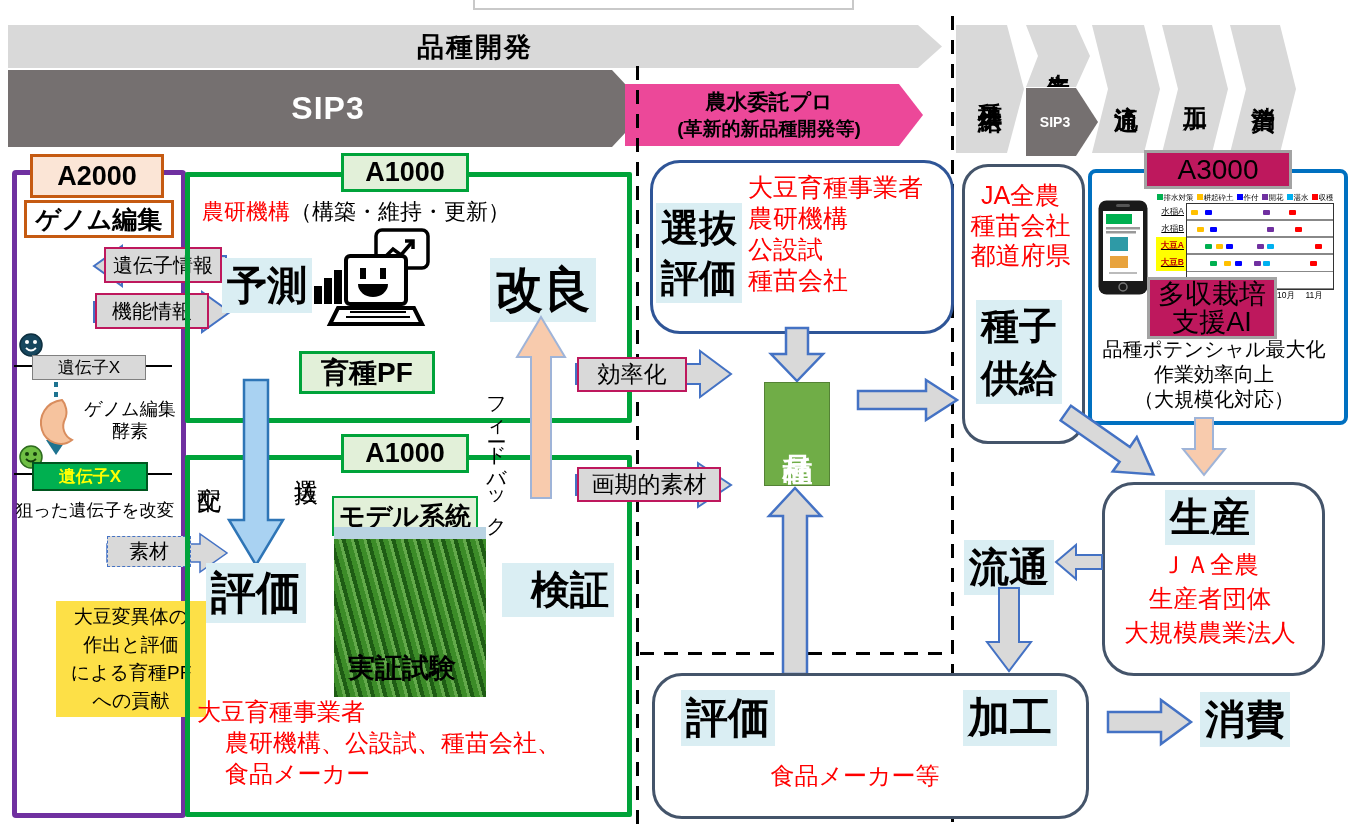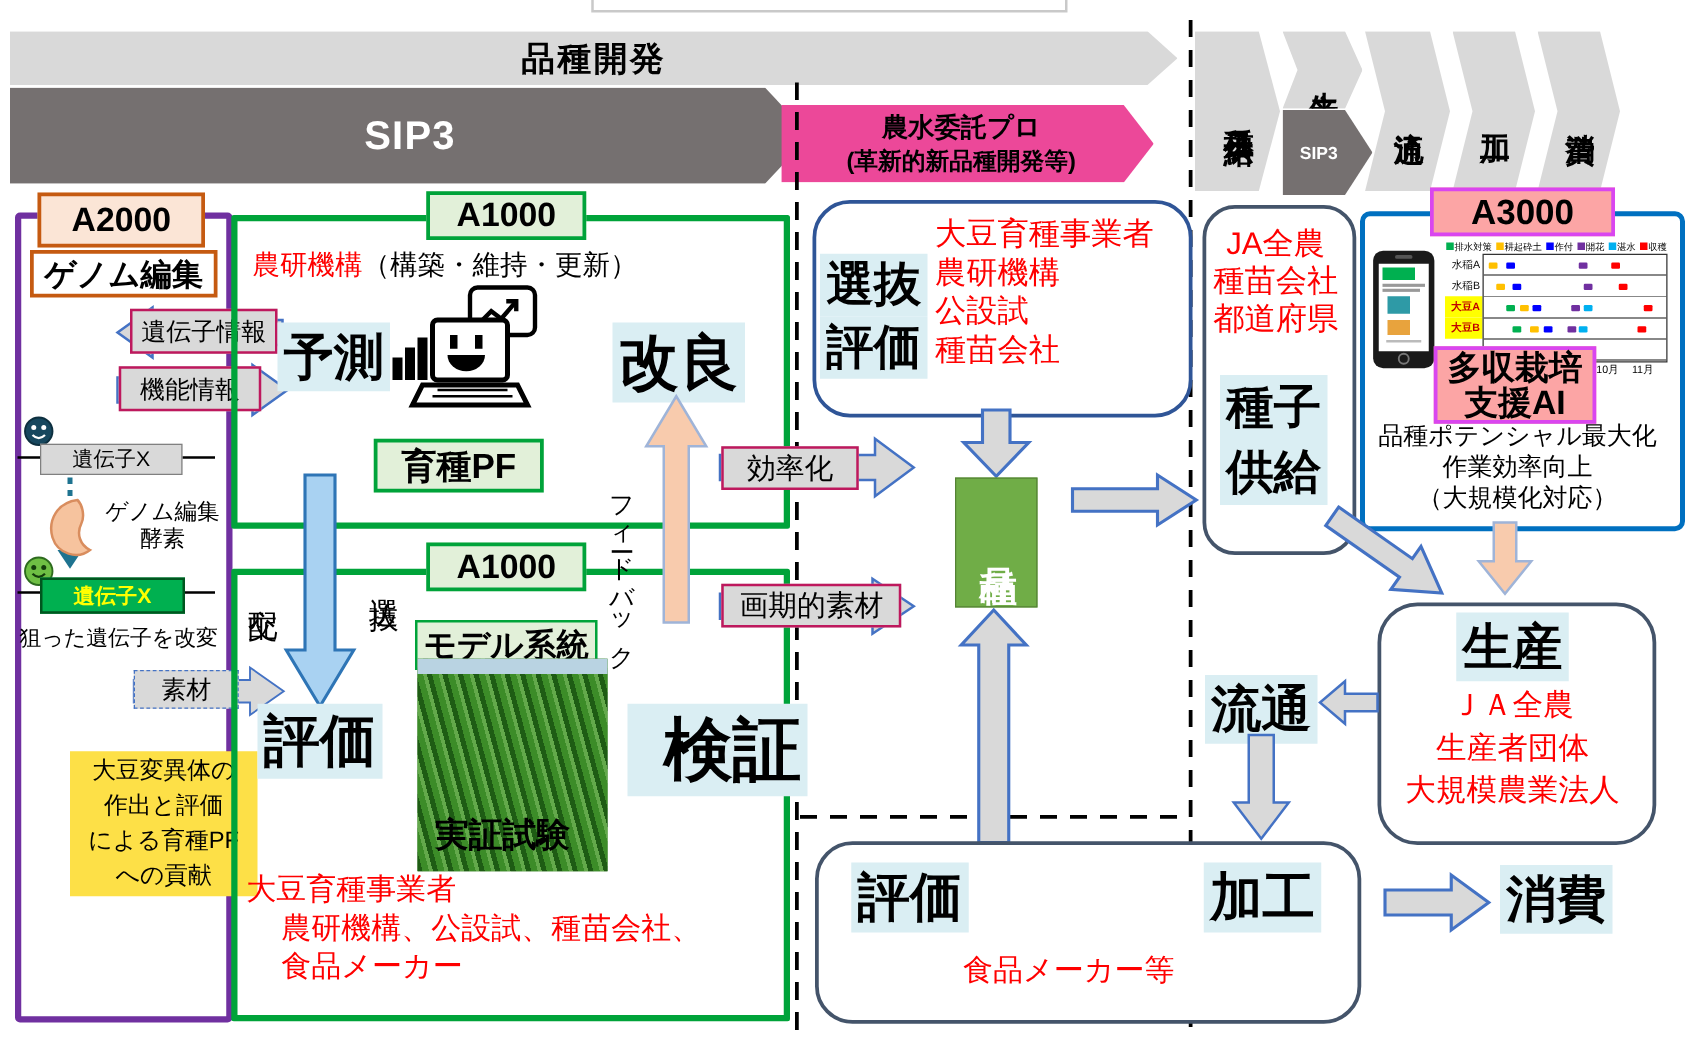"A3000" .cyanlbl { background: #fca5a5 -> #be185d; border: 3px solid #d946ef -> 3px solid #a3a3a3; font-weight: 700 -> 400 }
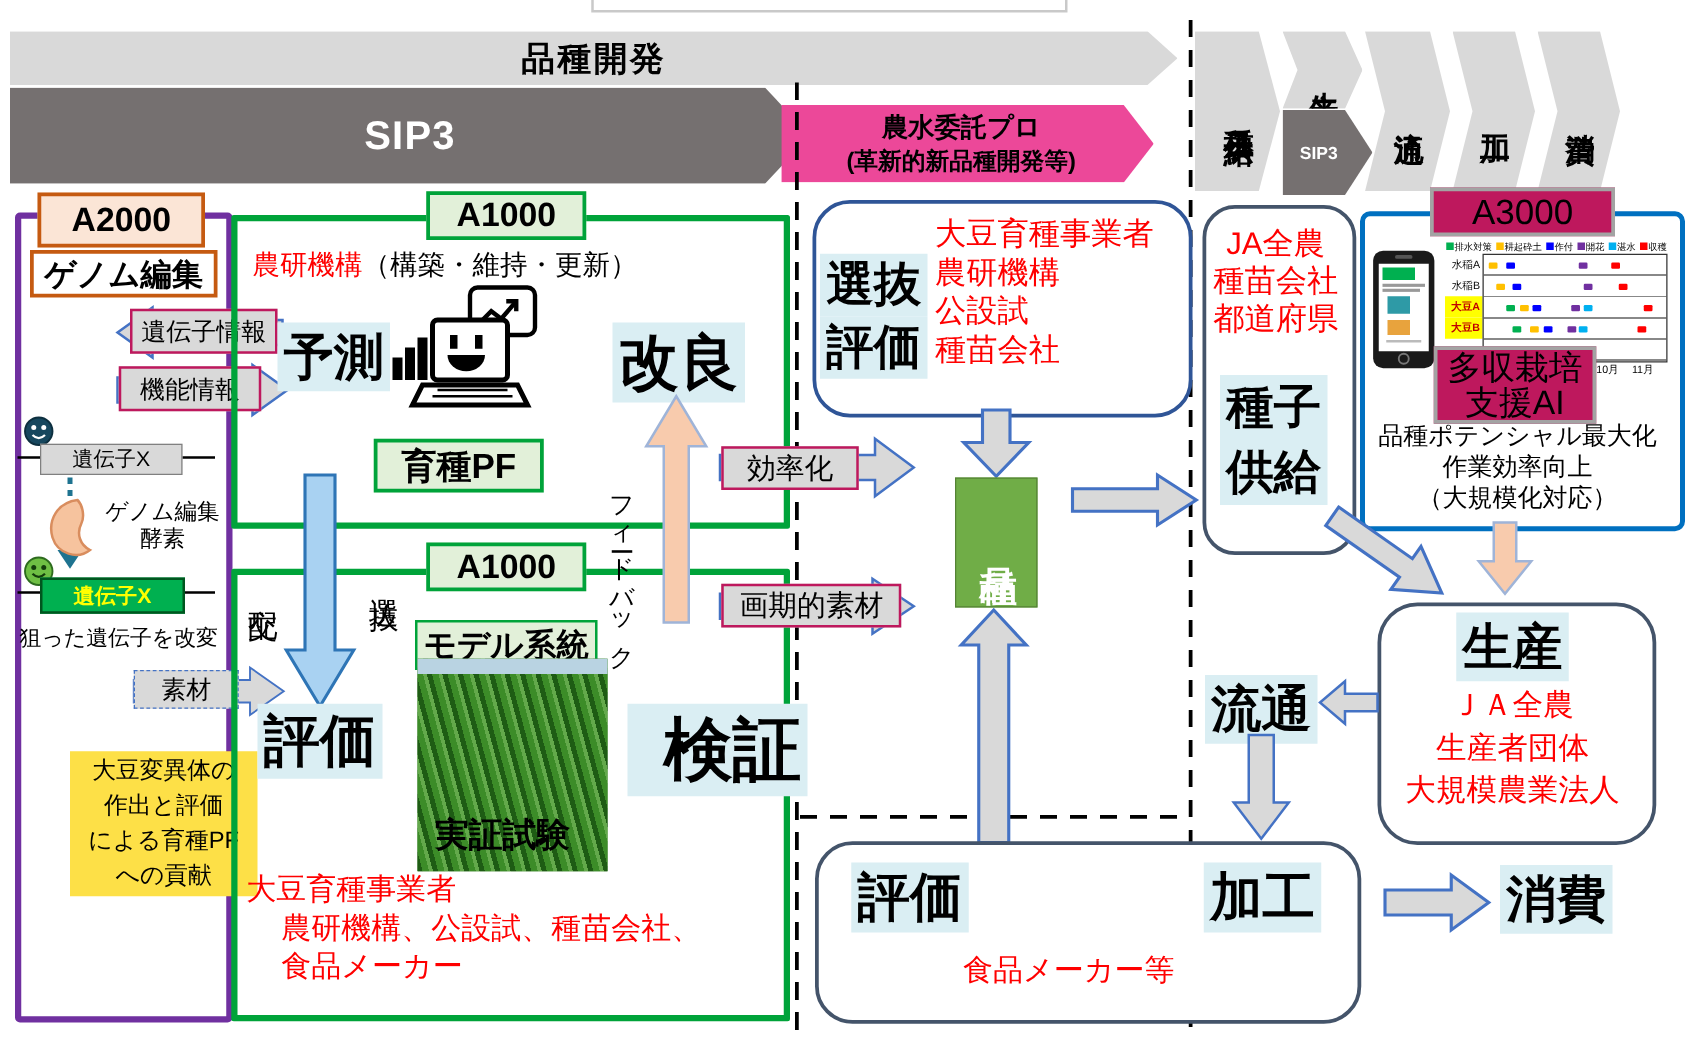"水稲A" .aibody { text-decoration: none -> underline }
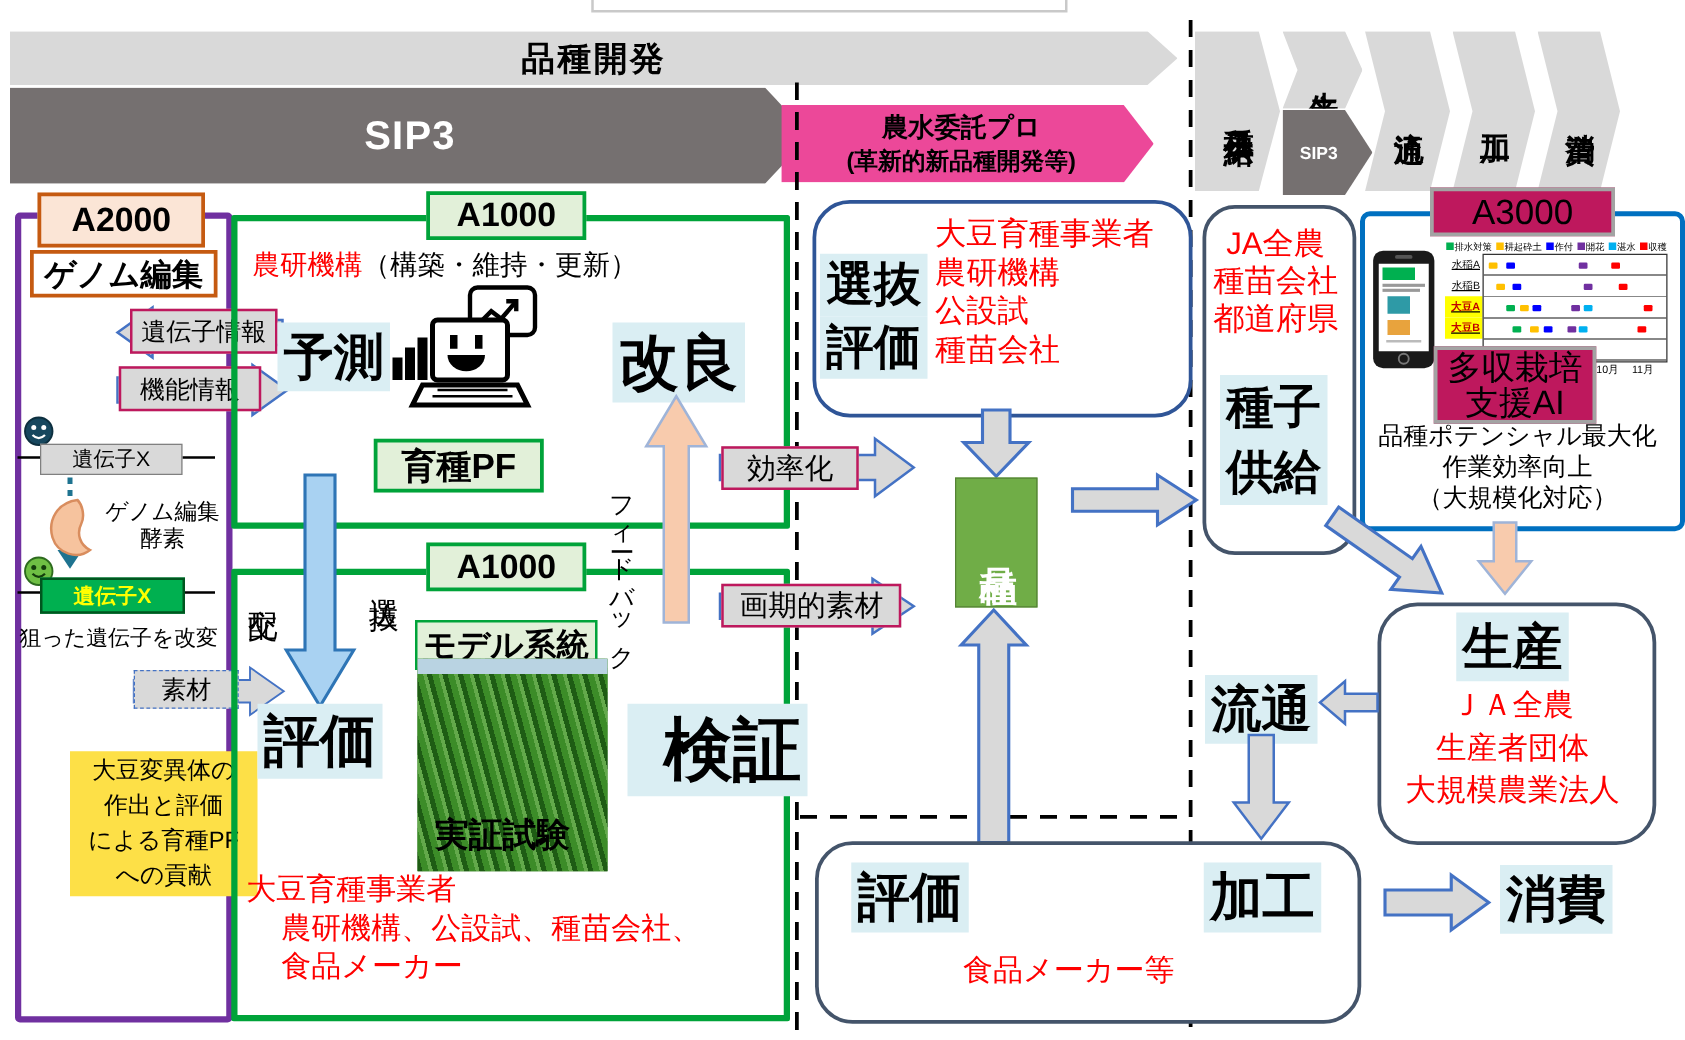"検証" div.abs { font-size: 55px -> 39px }
